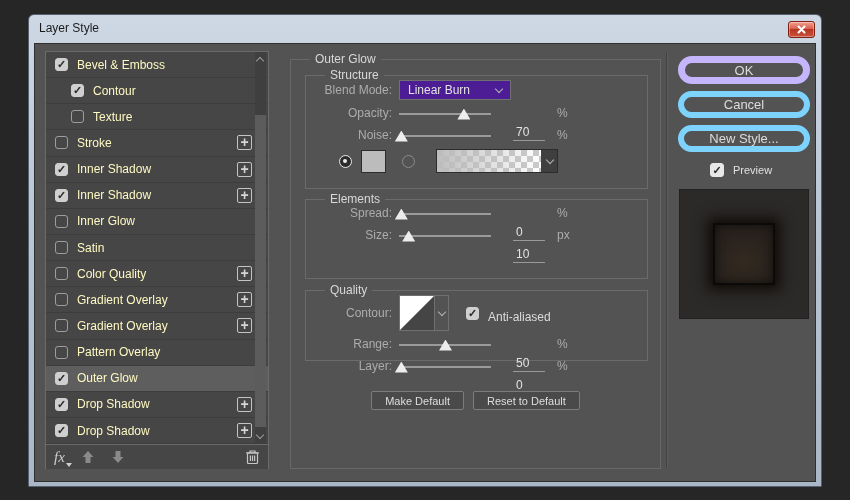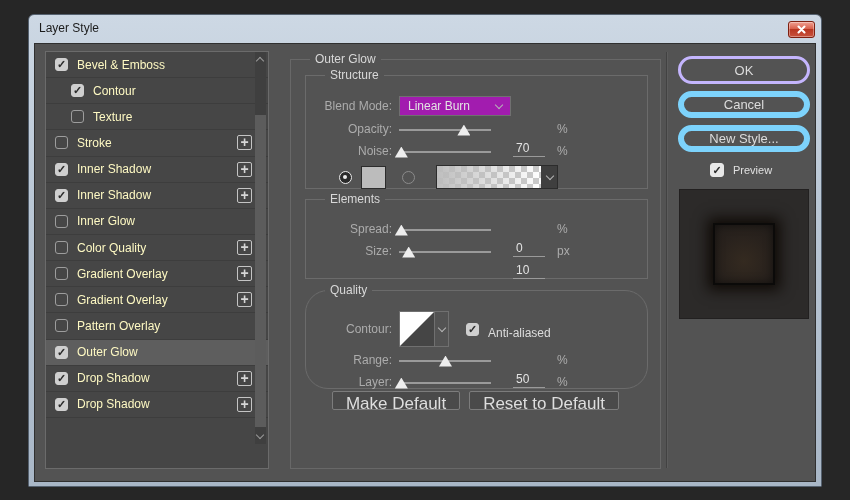"Structure" .sec-pad { padding-top: 18px -> 2px }
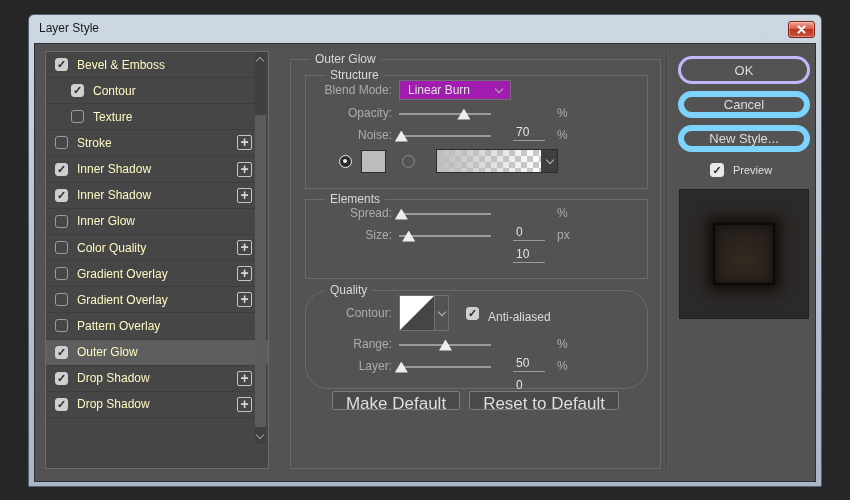"OK" .pill.ok { border: 3px solid #c4b5fd -> 7px solid #c4b5fd }
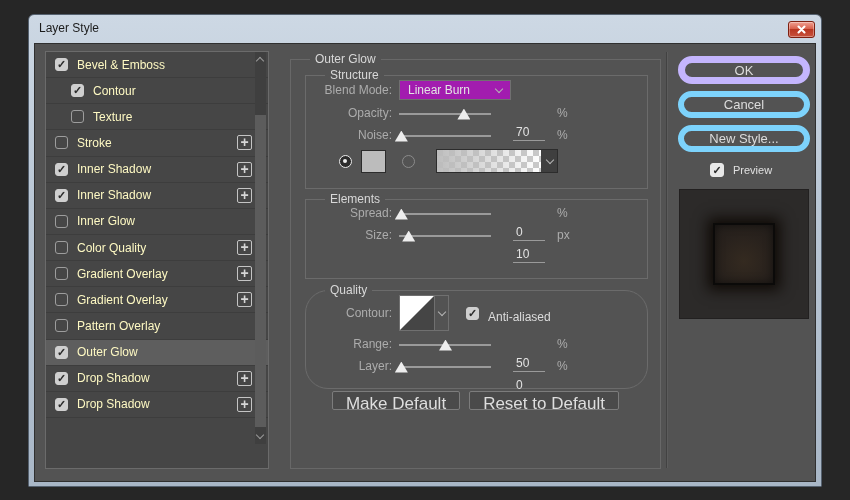"Linear Burn" .dropdown { background: #a21caf -> #4c1d95 }
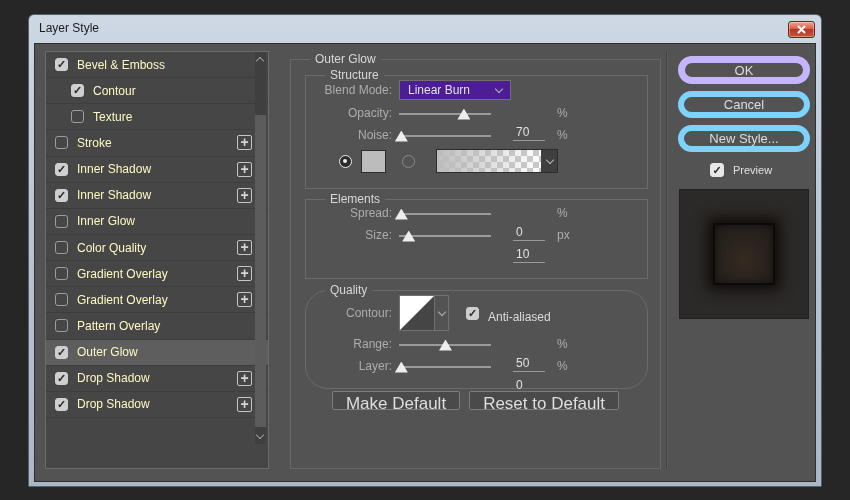"Satin" div.srow { html: none -> <div> <span></span> <span>Satin</span> </div> }
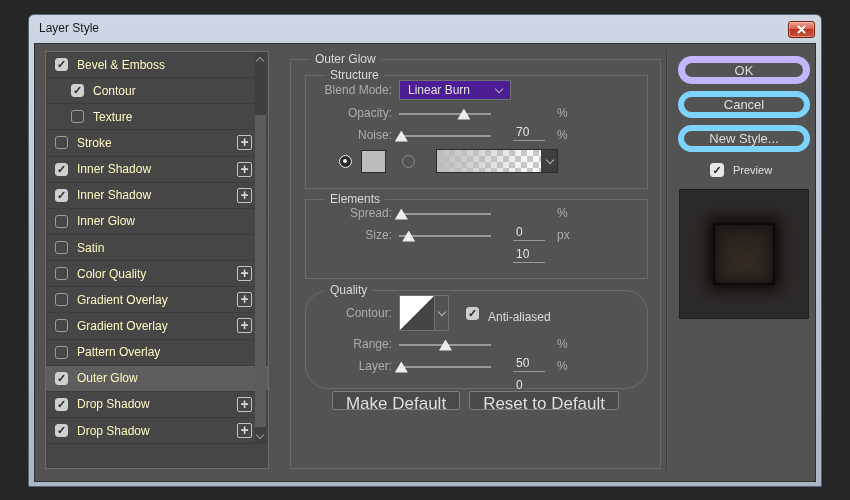"Quality" .sec-quality { border-radius: 23px -> none; height: 99px -> 71px }
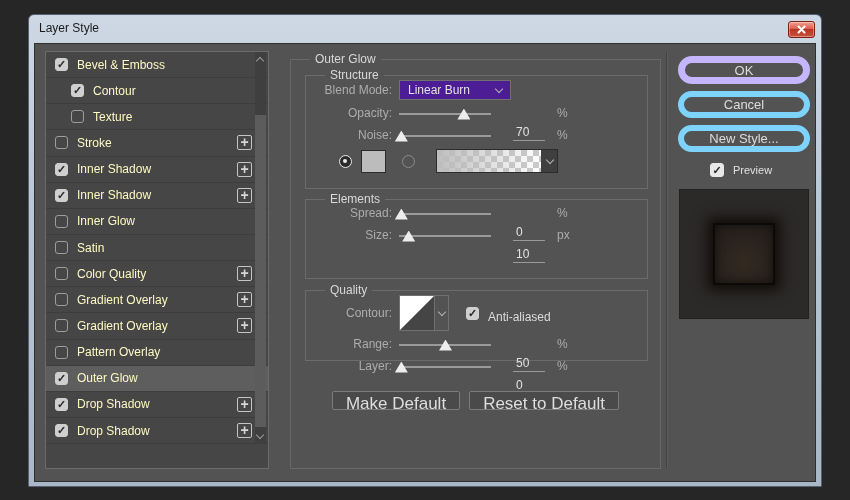"Make Default" .pbtn { font-size: 17px -> 11px }
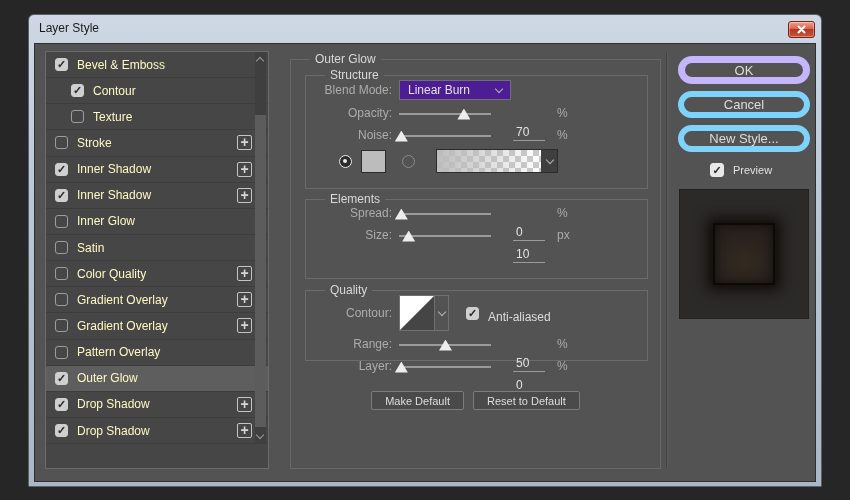"fx" div.styles-footer { html: none -> <div> <span><span>fx</span><span></span></span> <span> <svg> <path></path> </svg> </span> <span> <svg> <path></path> </svg> </span> <span> <svg> <g> <rect></rect> <path></path> </g> </svg> </span> </div> }
